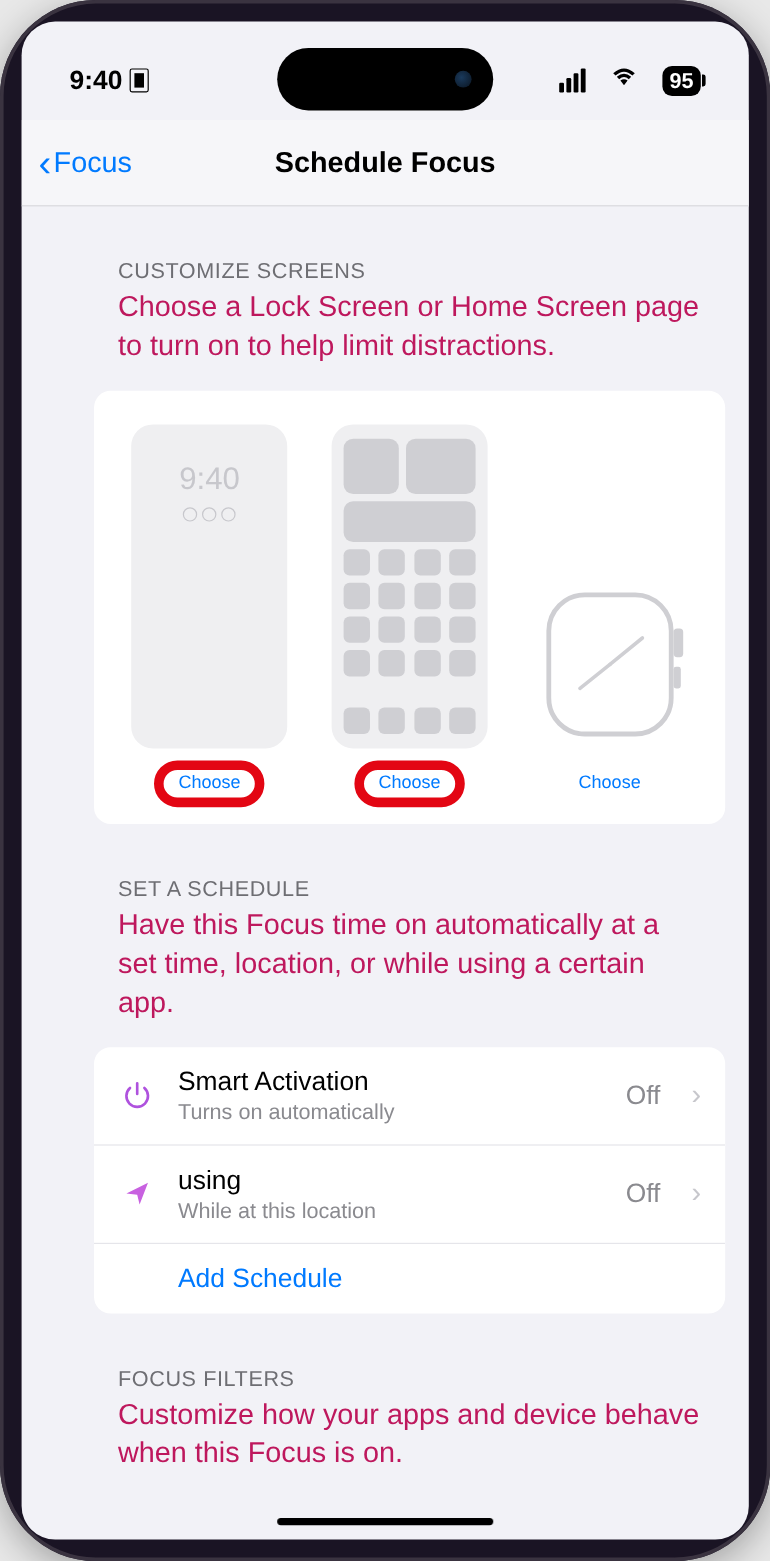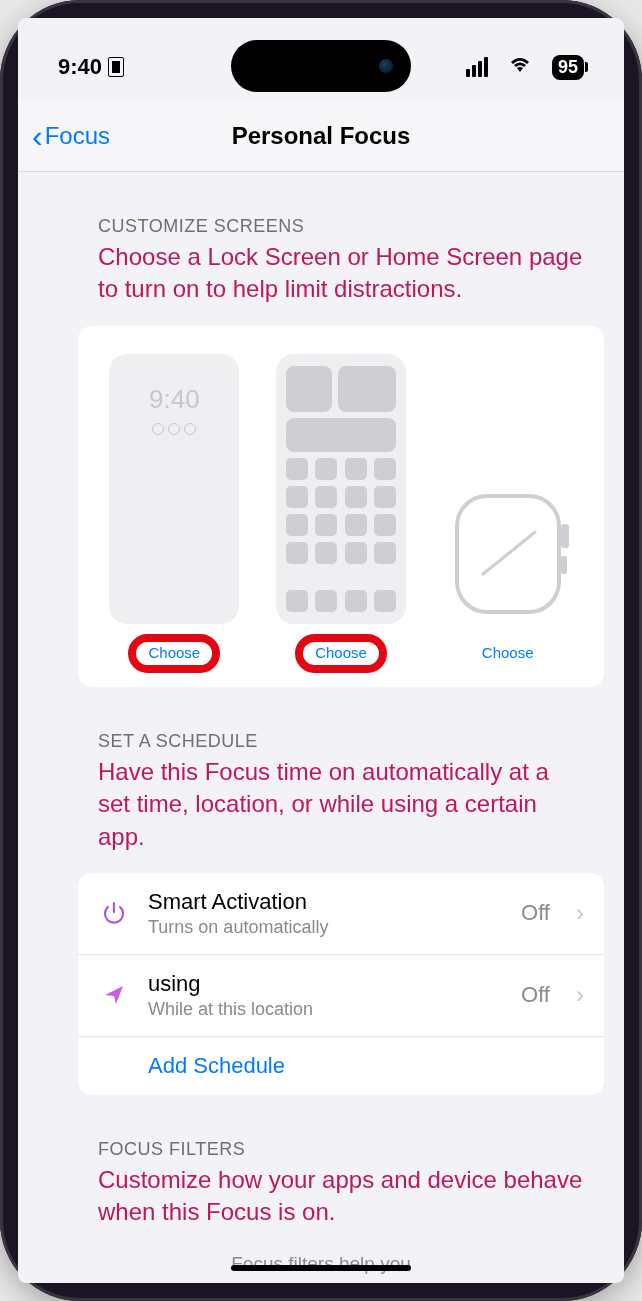"9:40" .screen { border-radius: 8px -> 28px }
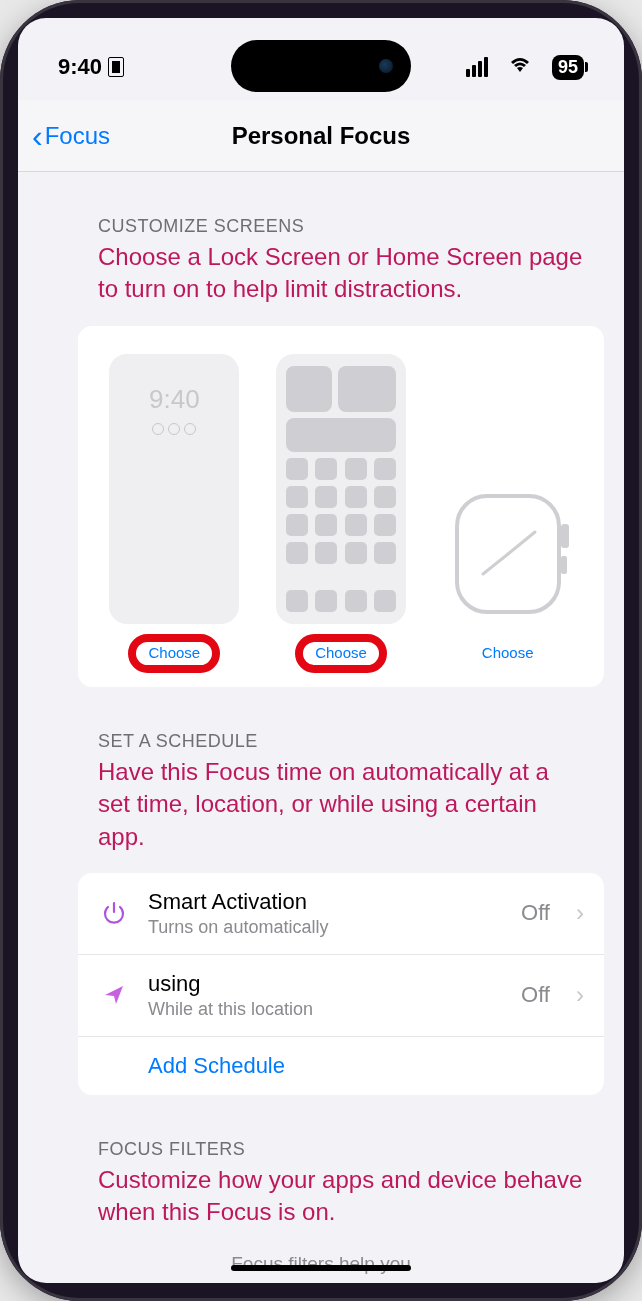"Personal Focus" div.nav-title { text: Personal -> Schedule }
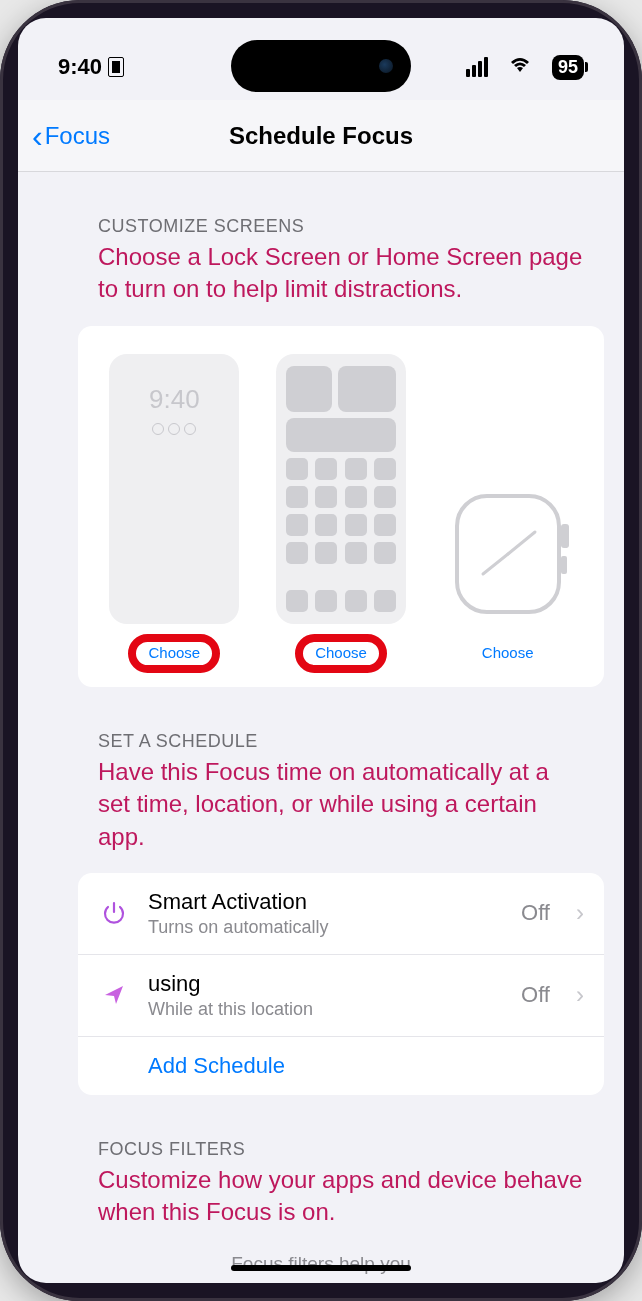"Focus filters help you" div.bottom-peek-text { html: <div>Focus filters help you</div> -> none }
